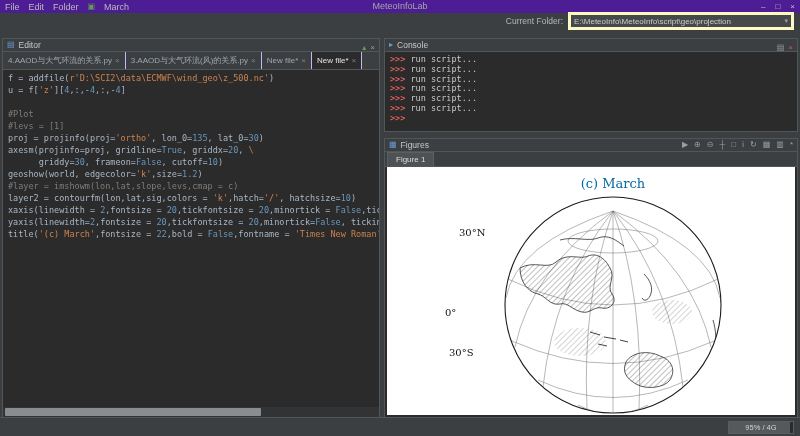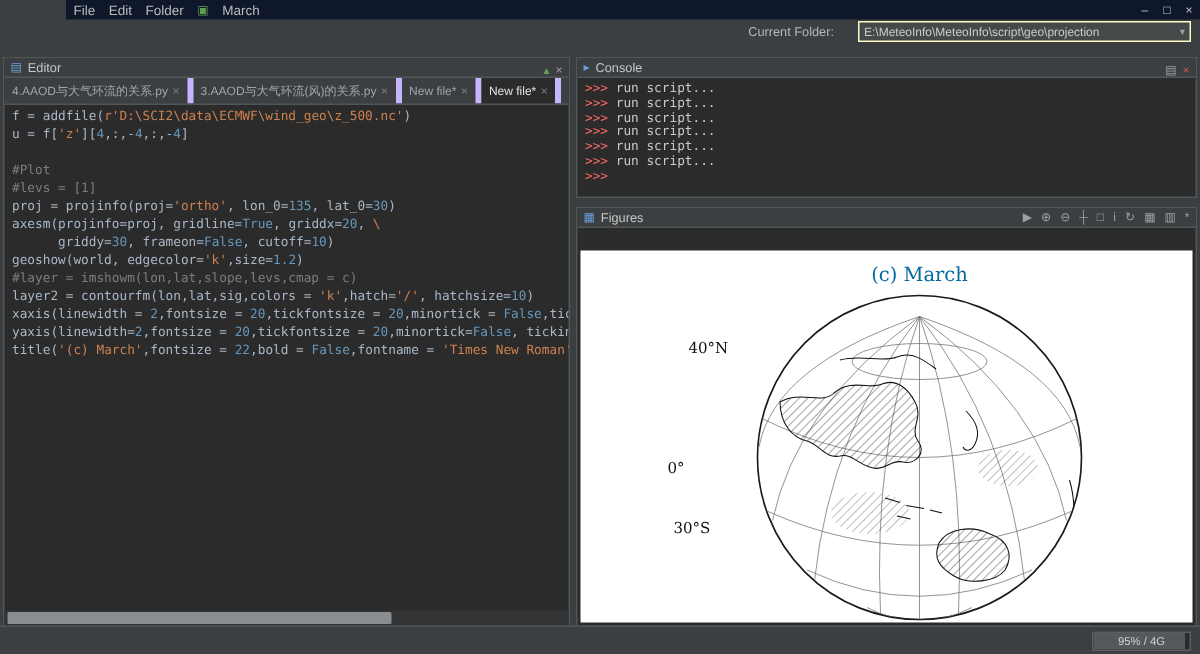"File" .titlebar { background: #0f172a -> #4c1d95; margin-left: 44px -> none }
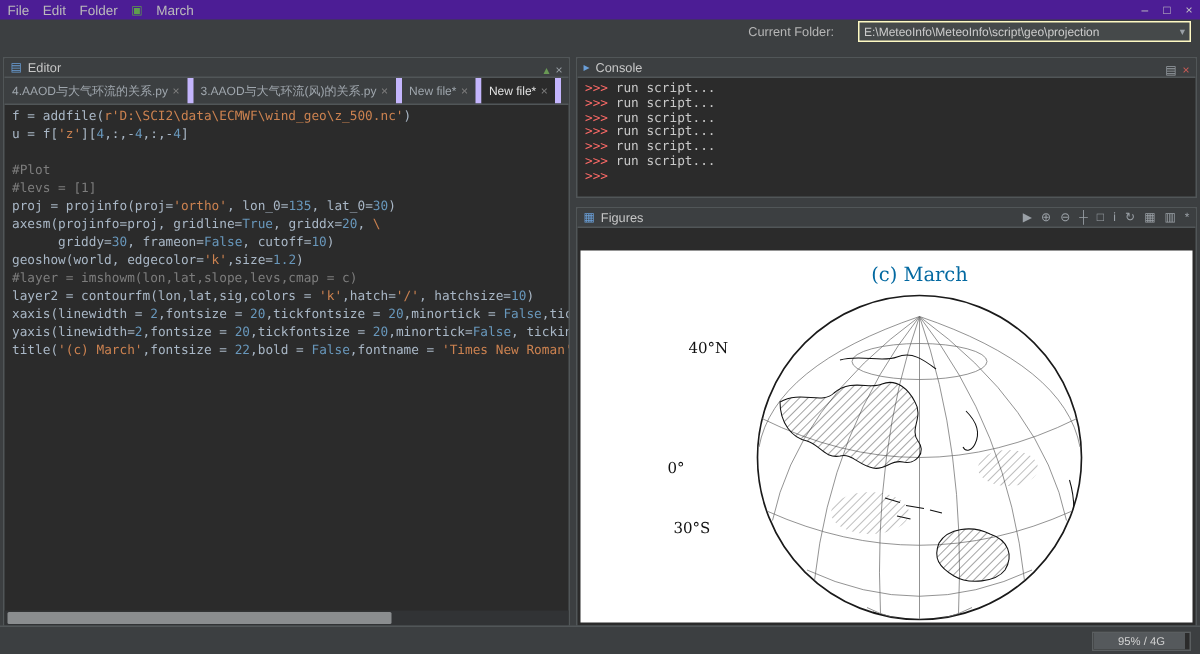"MeteoInfoLab" div.win-title { html: none -> <div>MeteoInfoLab</div> }
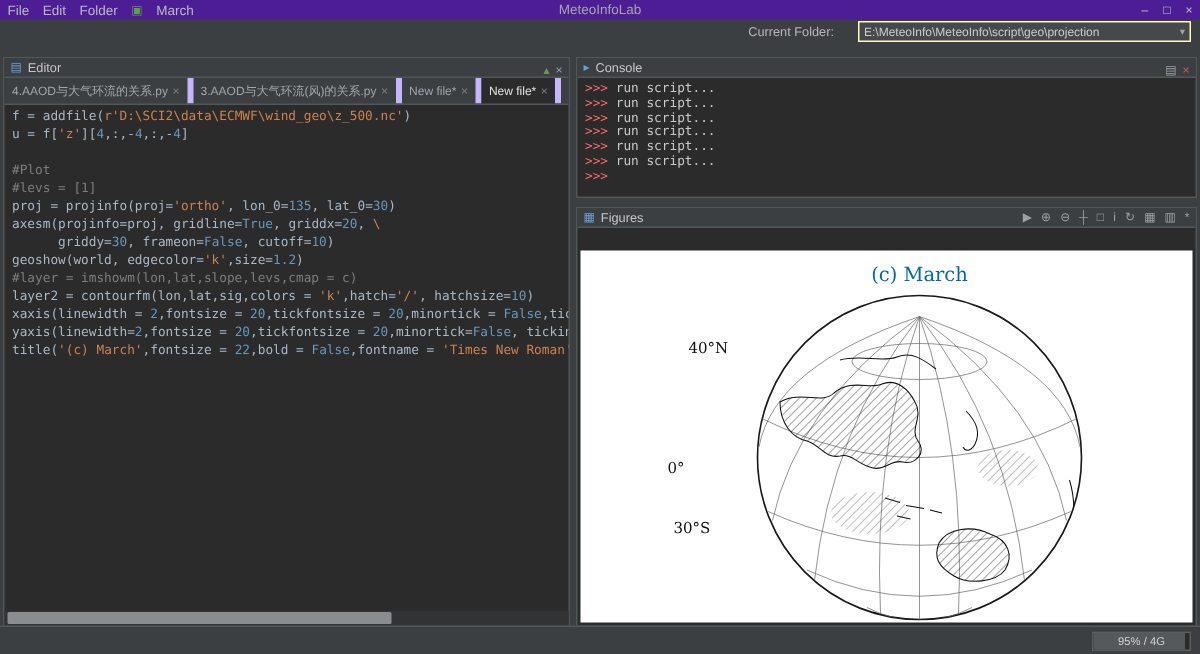"Current Folder:" .folder-row { gap: 16px -> 5px }
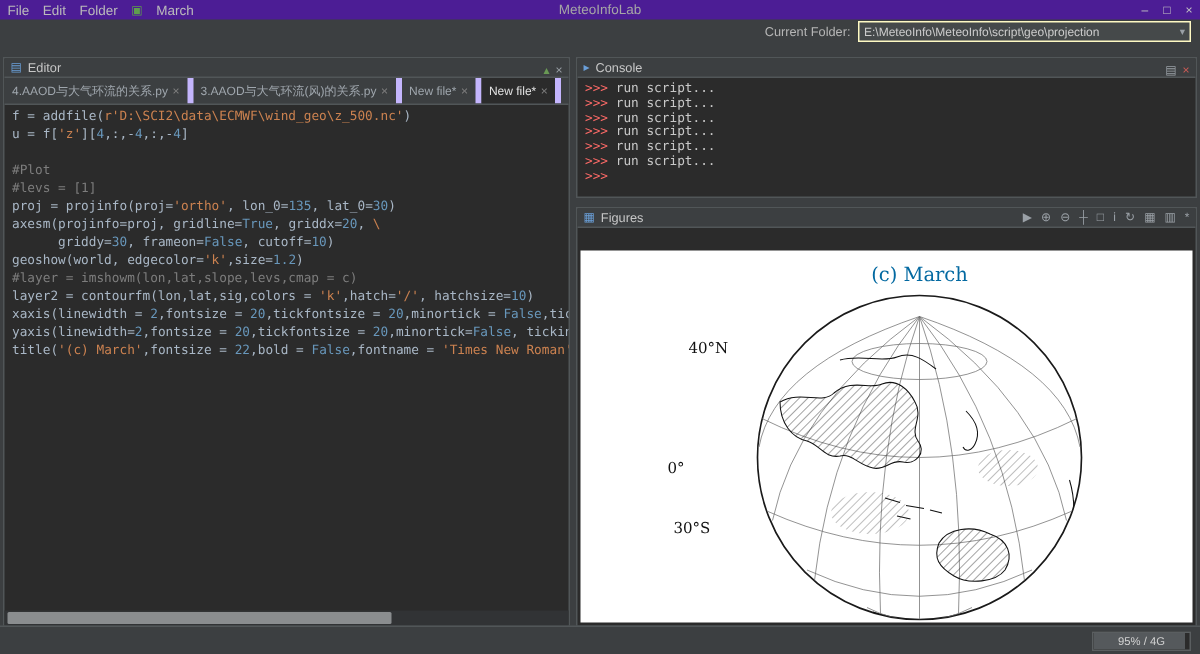"E:\MeteoInfo\MeteoInfo\script\geo\projec" .folder-input { border: 1px solid #fef9c3 -> 3px solid #fef9c3 }
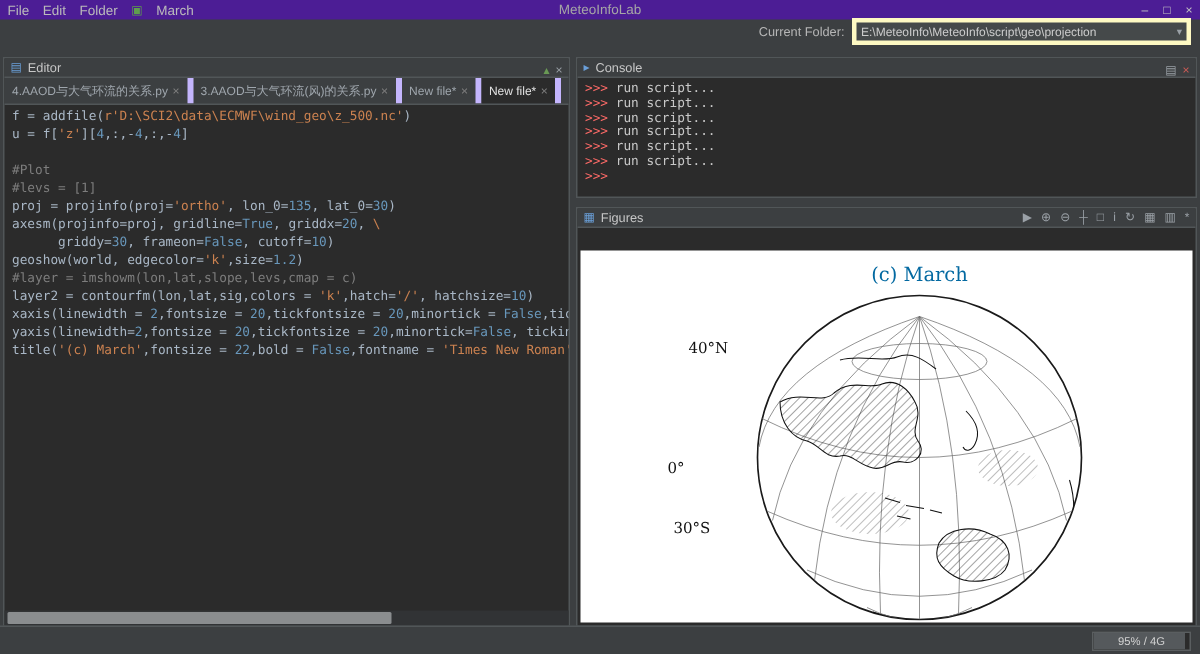"4.AAOD与大气环流的关系.py" .tab { border-right: 4px solid #c4b5fd -> 1px solid #c4b5fd }
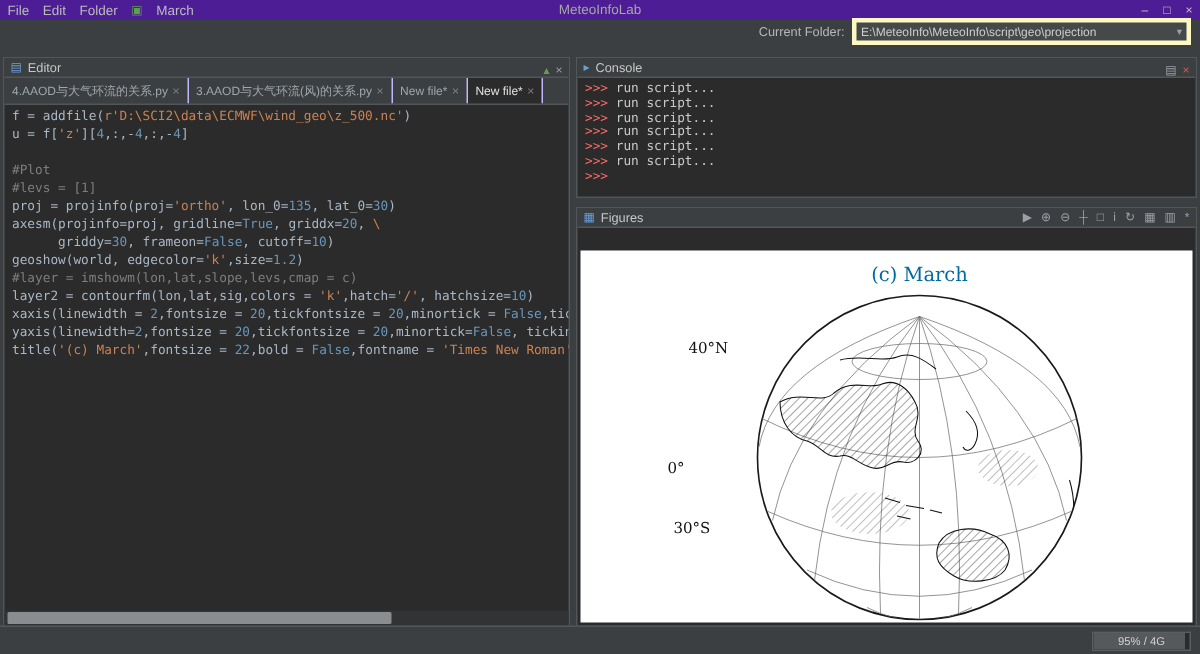"Figure 1" div.figtabs { html: none -> <div> <div> <span>Figure 1</span> </div> </div> }
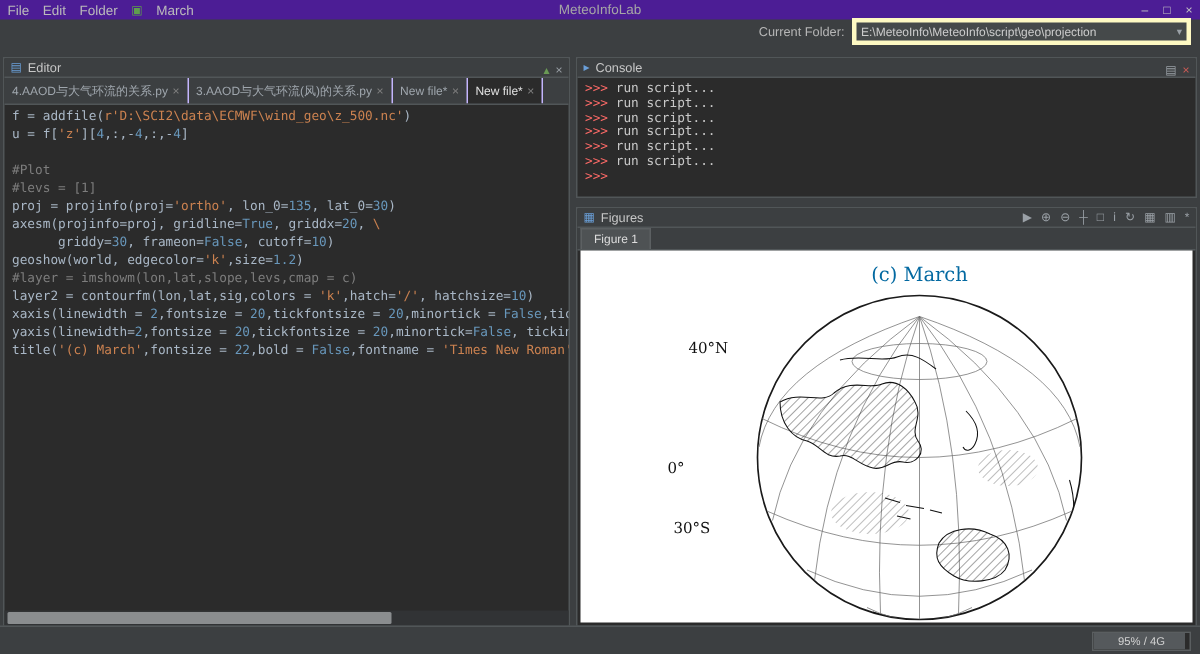"40°N" span.geolabel { text: 40 -> 30 }
